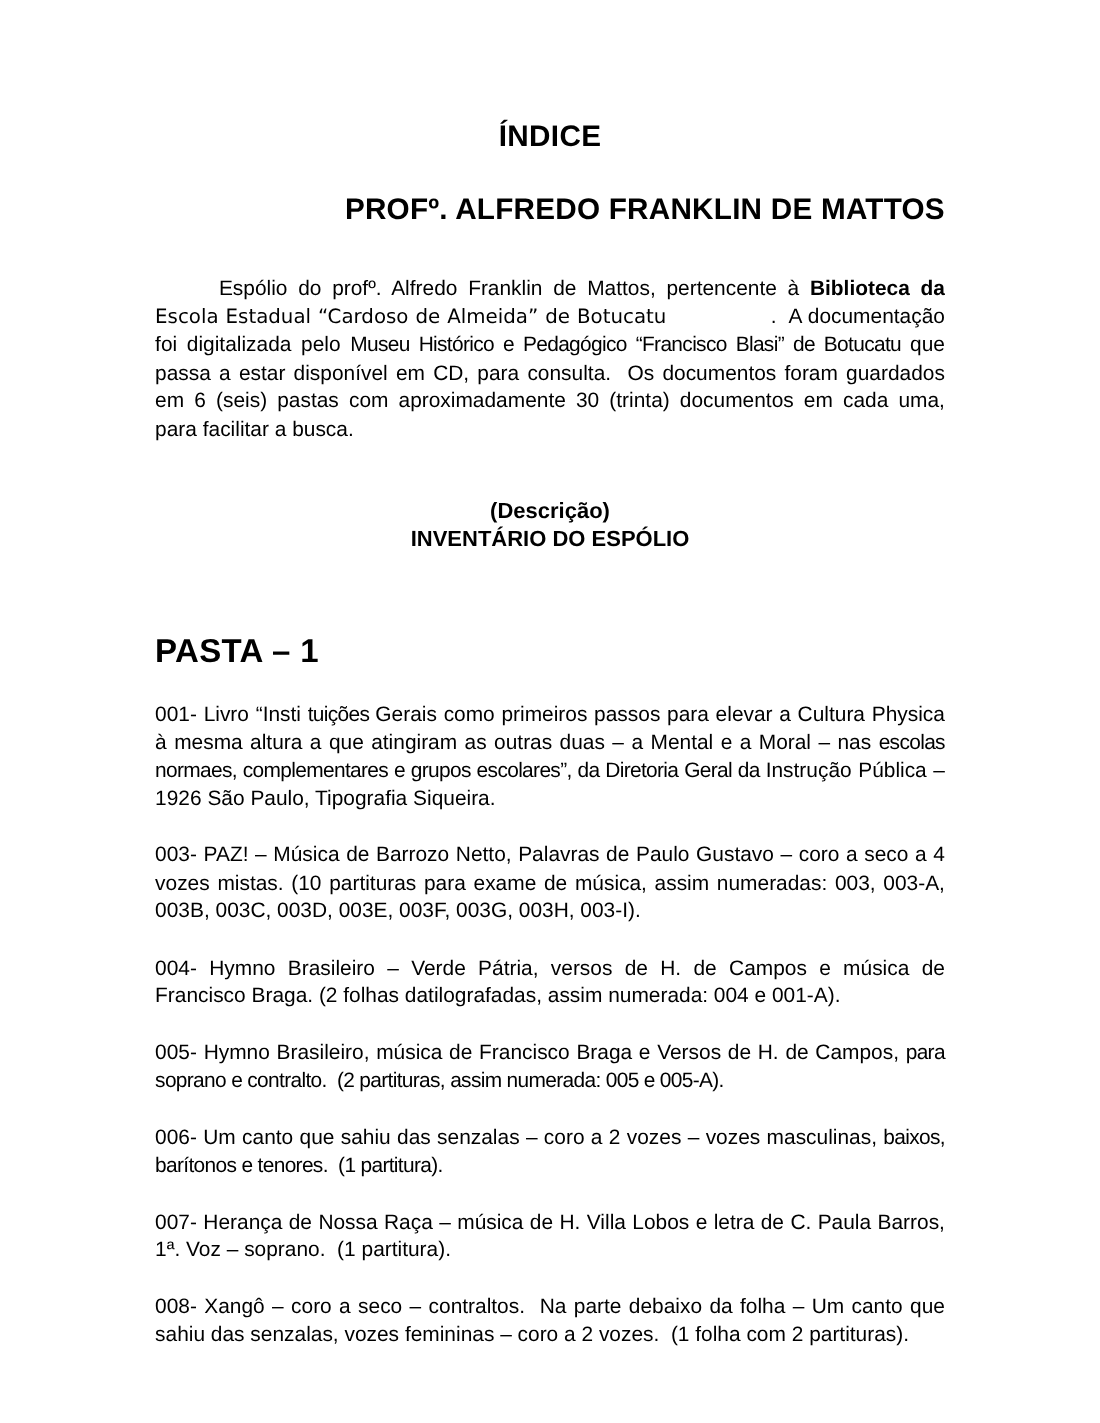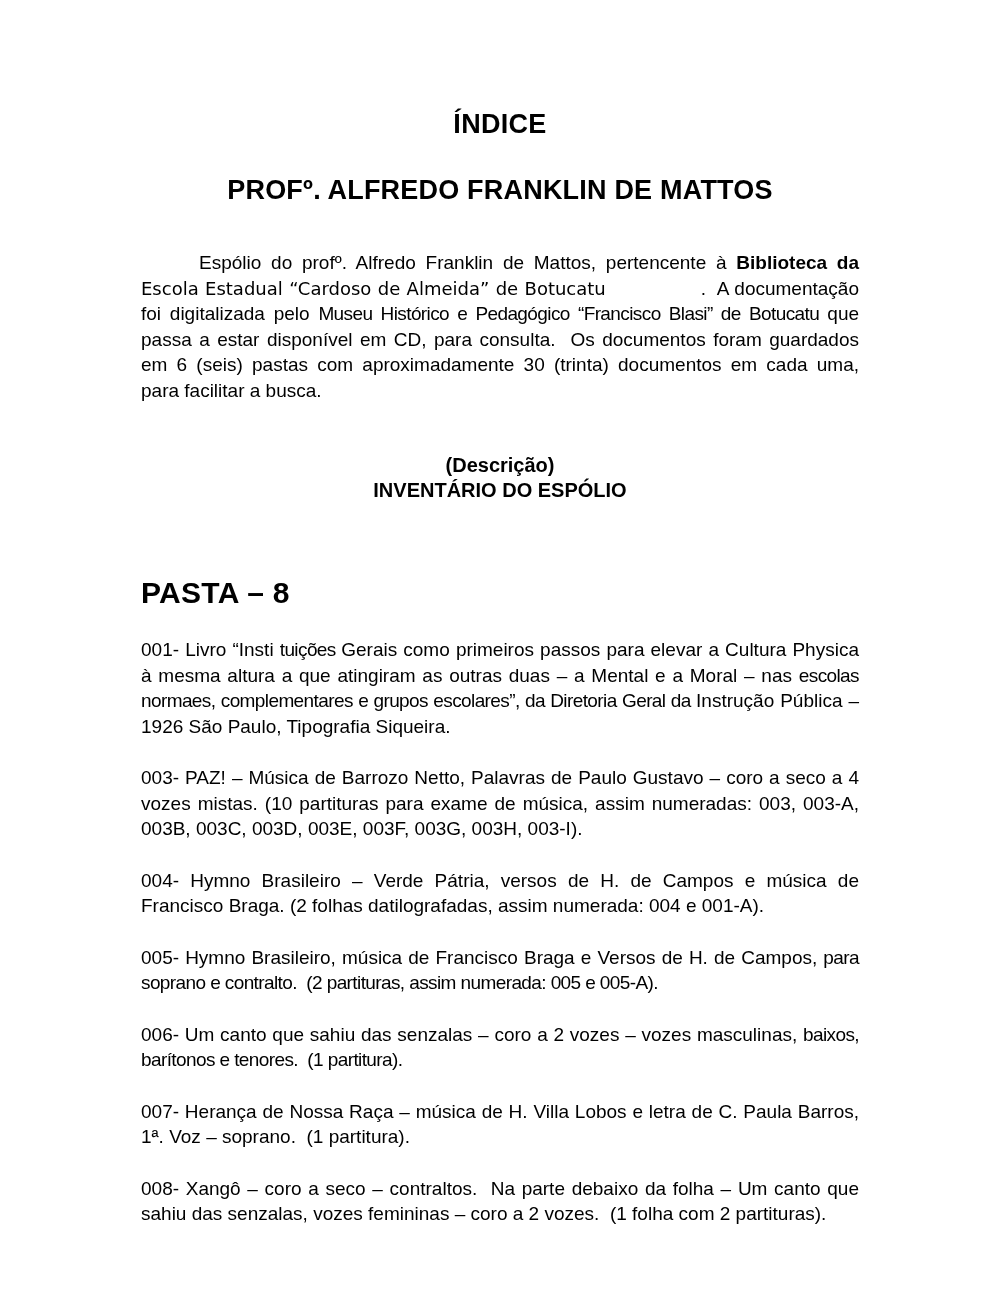"PROFº. ALFREDO FRANKLIN DE MATTOS" .subtitle { text-align: center -> right }
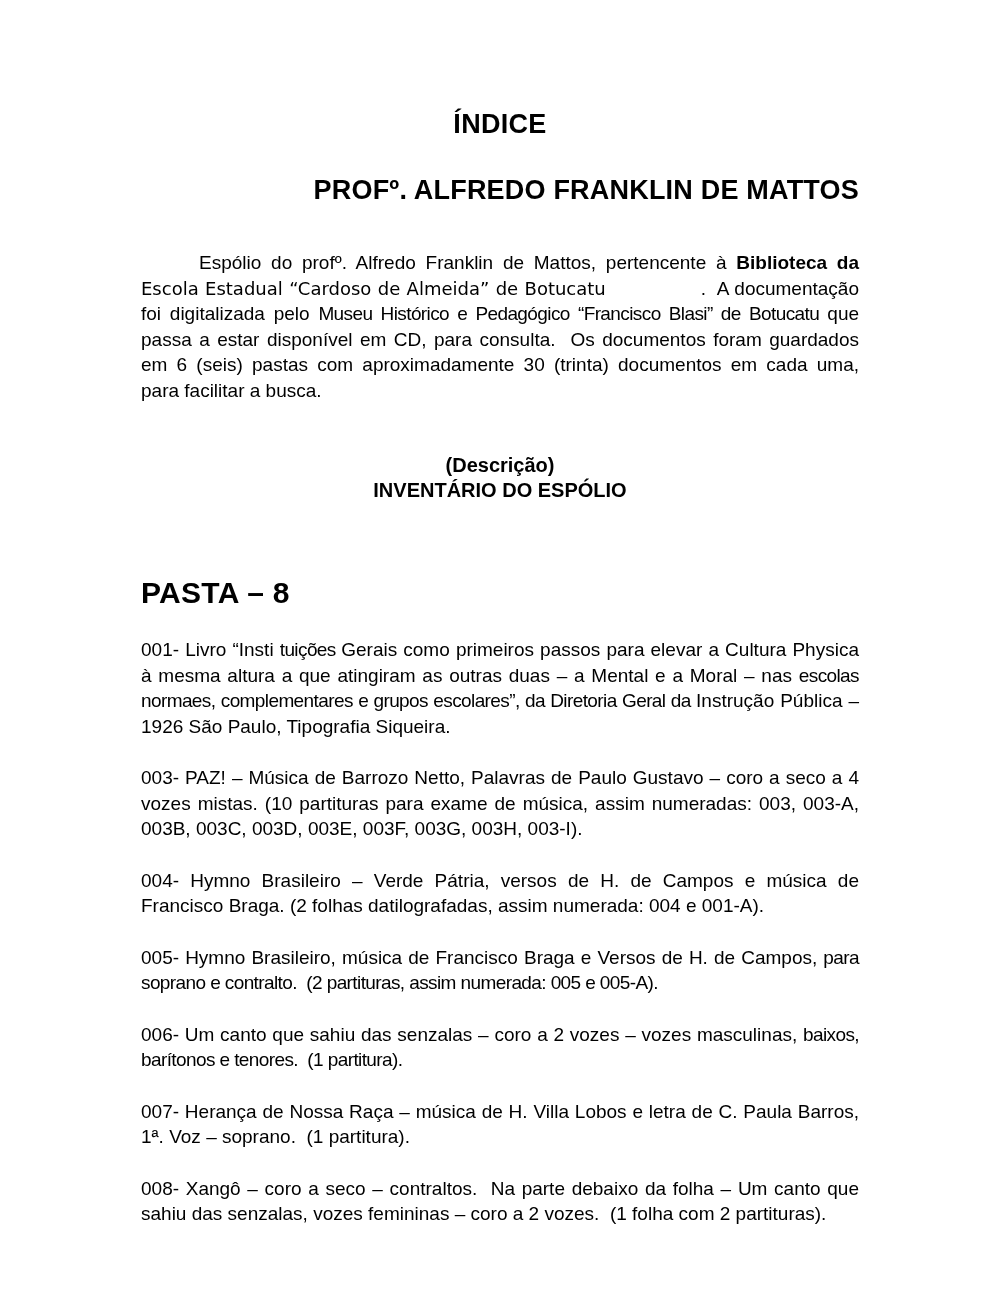"PASTA – 8" h2.pasta { text: 8 -> 1 }
